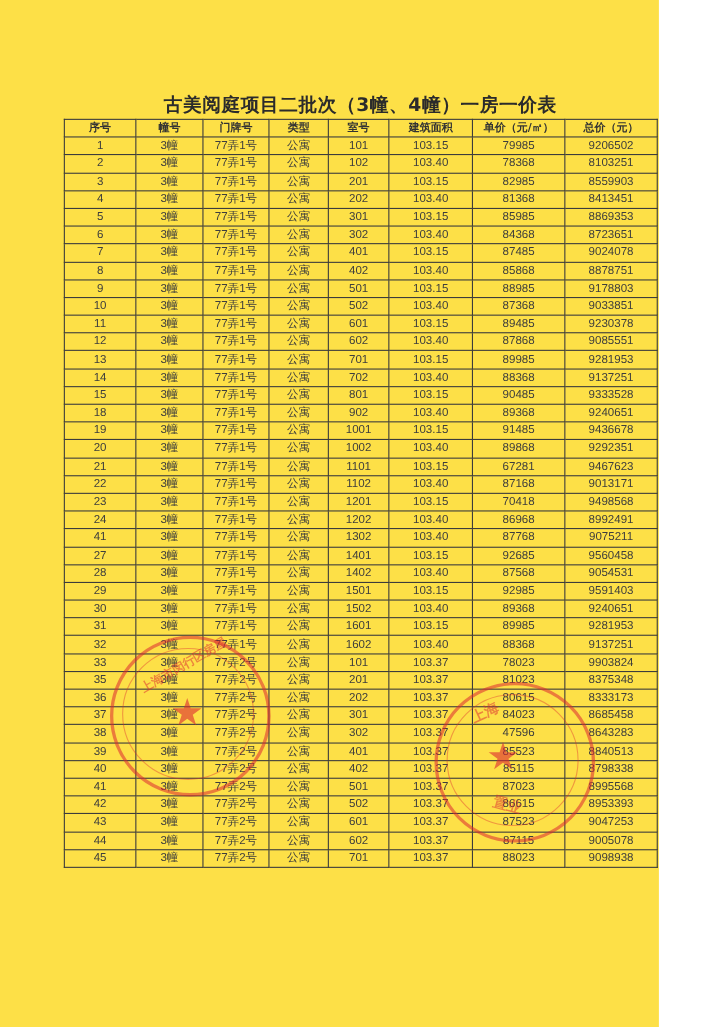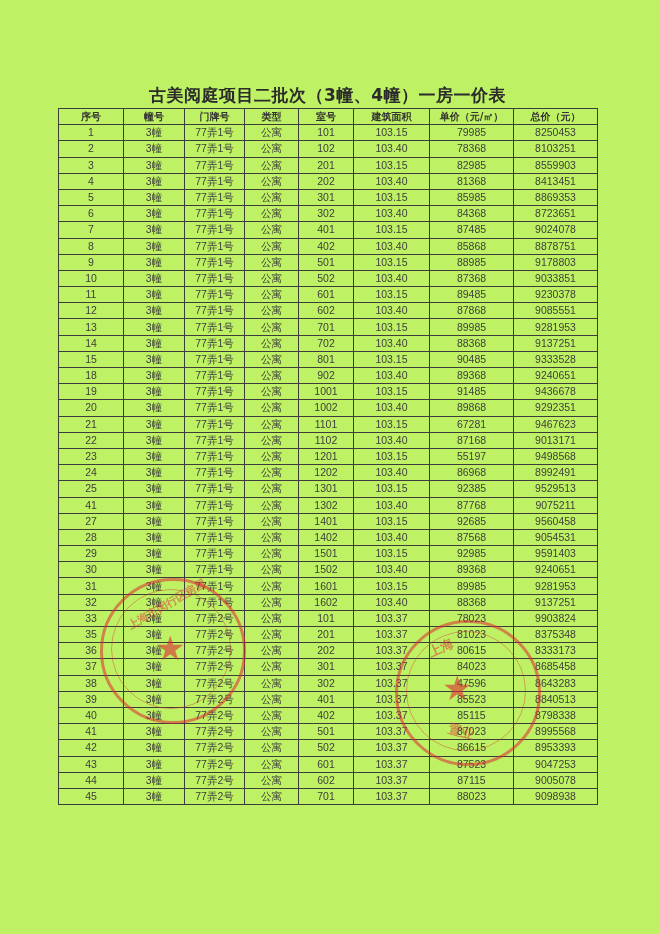"古美阅庭项目二批次（3幢、4幢）一房一价表" .page { background: #bef264 -> #fde047; width: 660px -> 599px }
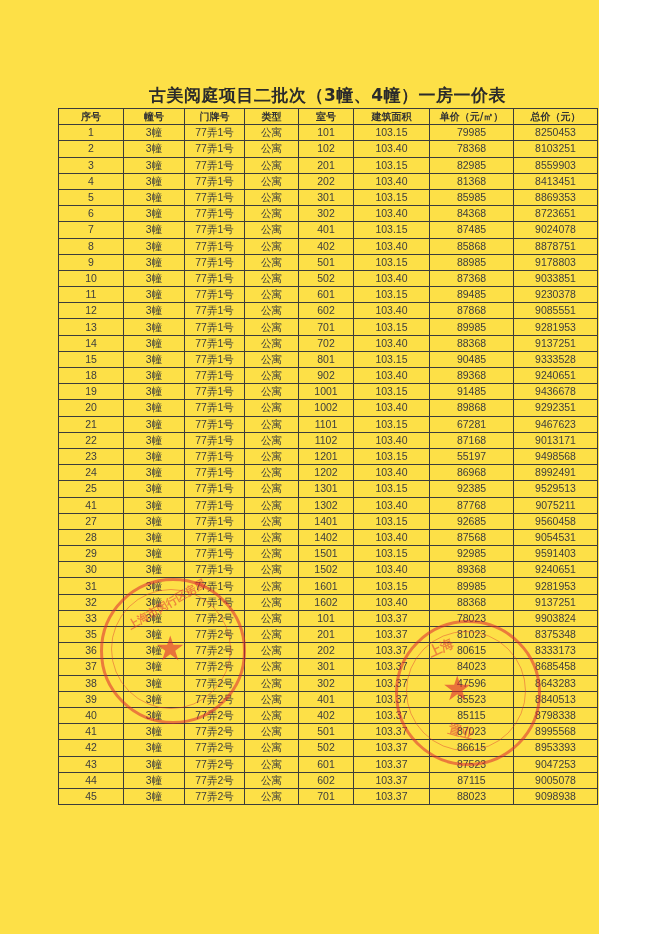"8250453" td { text: 8250453 -> 9206502 }
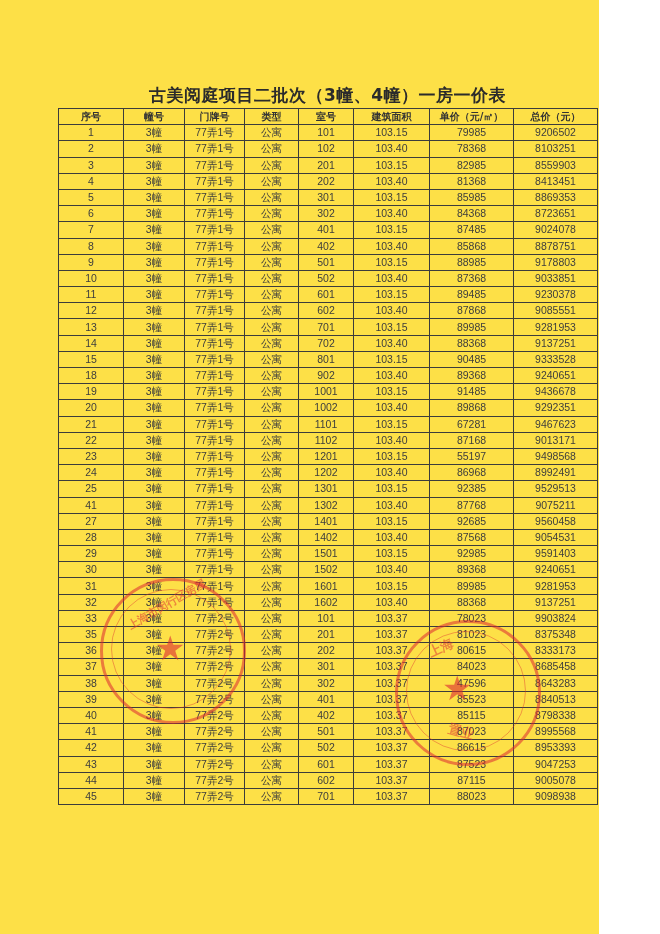"55197" td { text: 55197 -> 70418 }
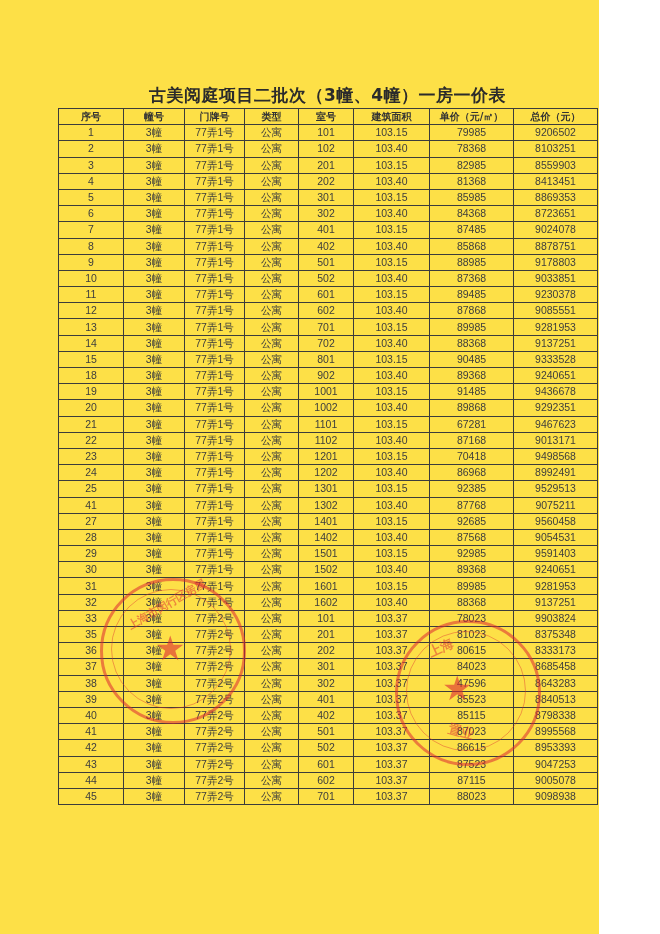"25" tr { html: <tr> <td>25</td> <td>3幢</td> <td>77弄1号</td> <td>公寓</td> <td>1301</td> <td>103.15</td> <td>92385</td> <td>9529513</td> </tr> -> none }
